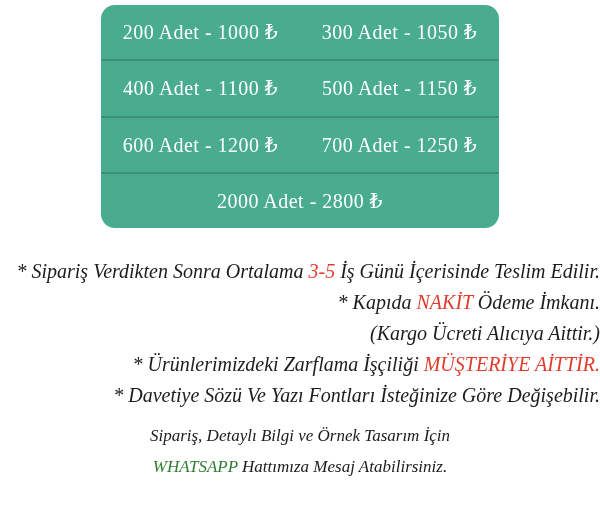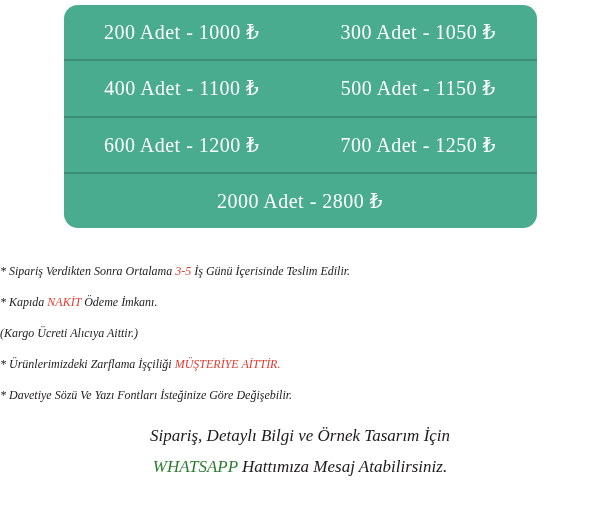"200 Adet - 1000 ₺" .price-table { width: 473px -> 398px }
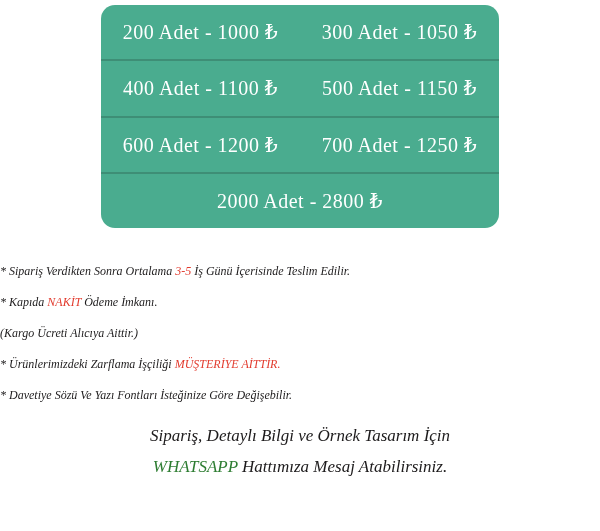"* Sipariş Verdikten Sonra Ortalama" .notes { font-size: 12px -> 20px; text-align: left -> right }
